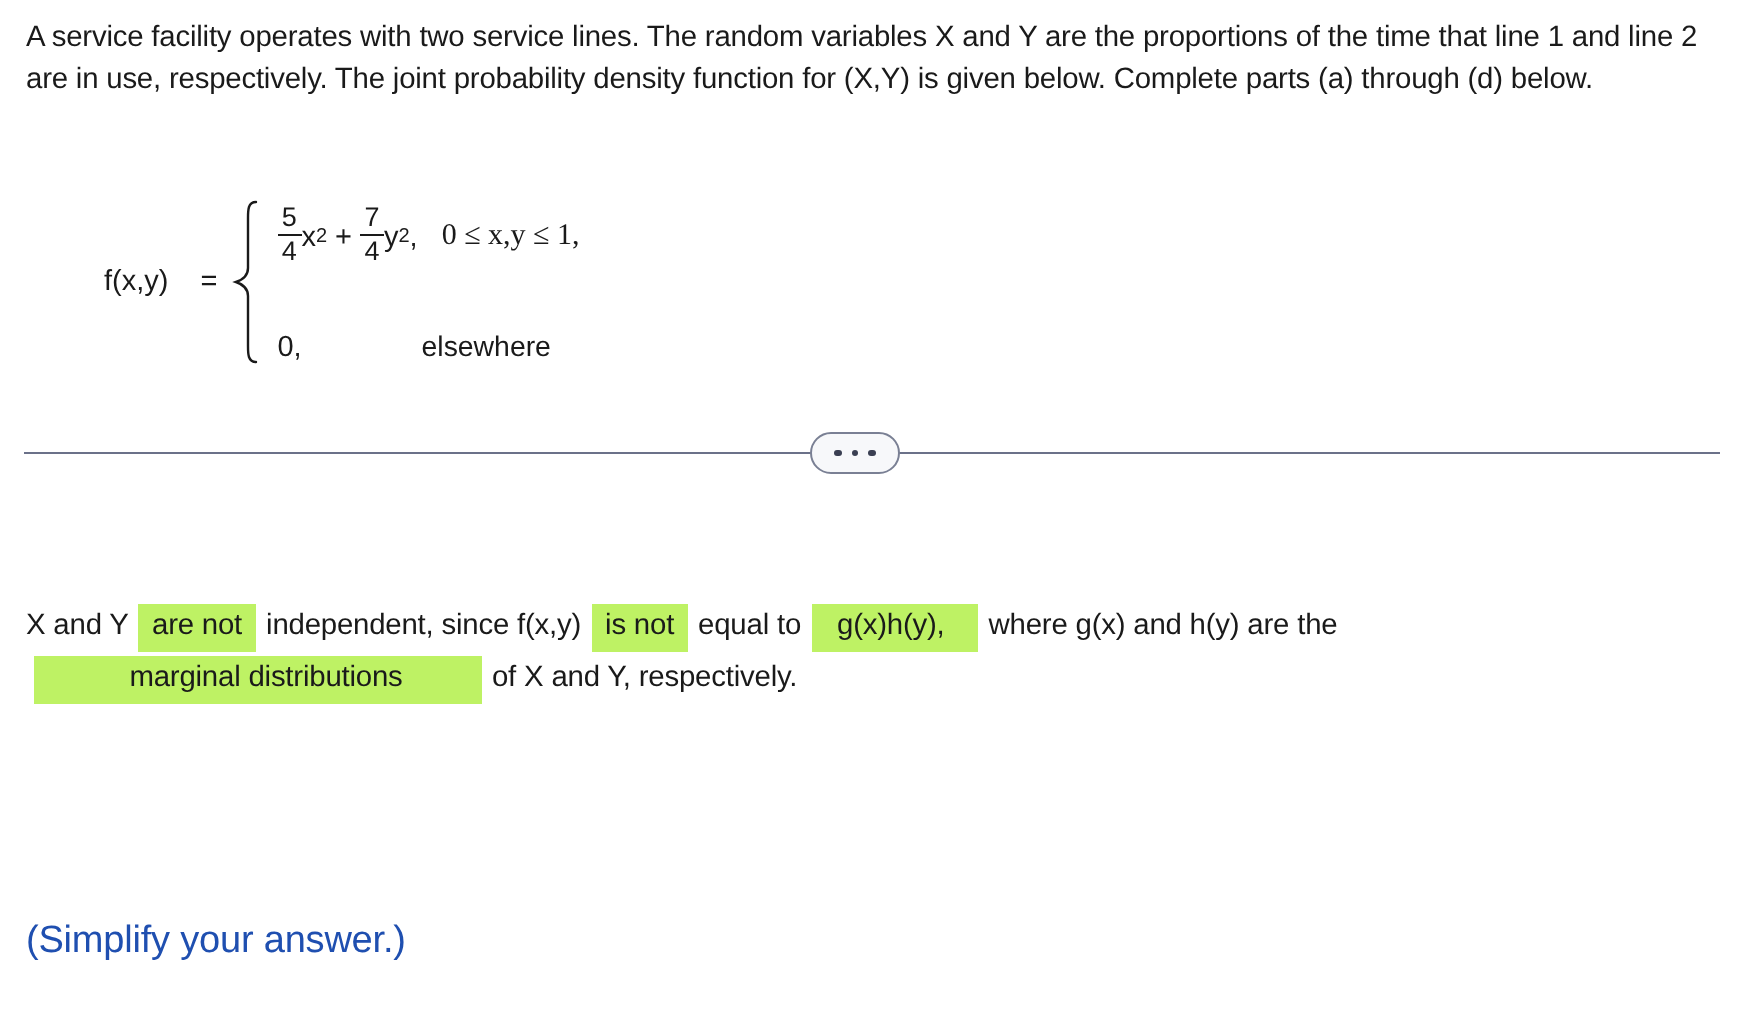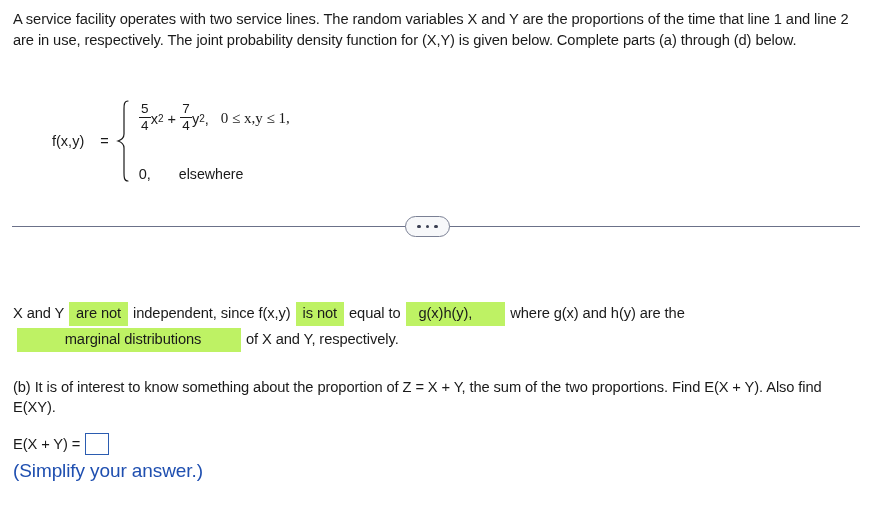"elsewhere" .elsewhere { margin-left: 28px -> 60px }
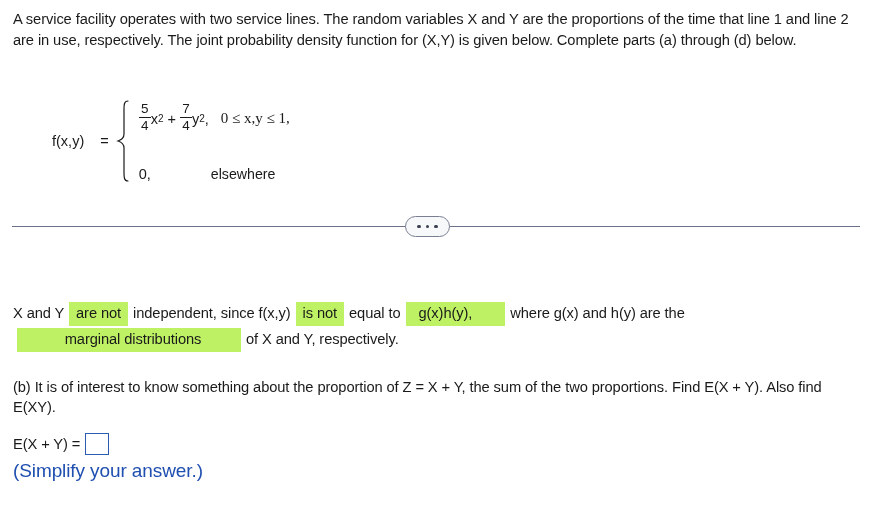"g(x)h(y)," .fill.wide-gxy { padding-right: 33px -> 17px }
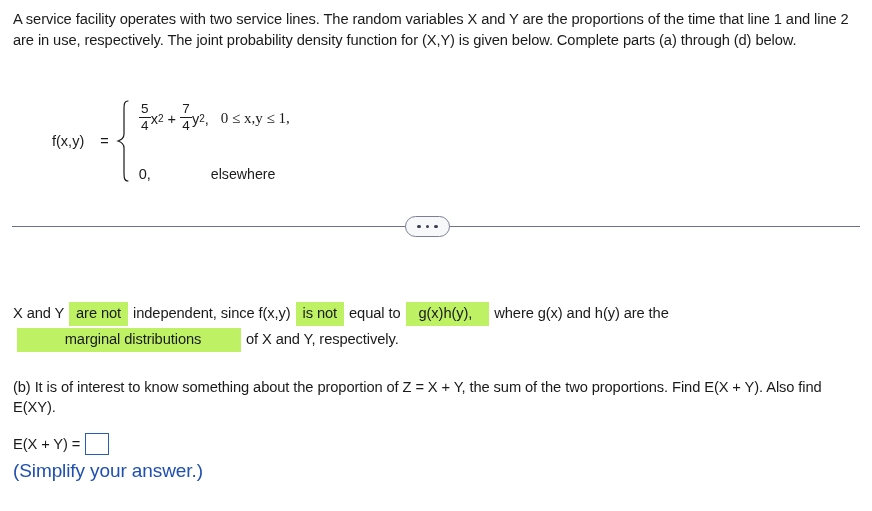"(b) It is of interest" div.part-b-q { html: <div>(b) It is of interest to know something about the proportion of Z = X + Y, the sum of the two proportions. Find E(X + Y). Also find E(XY).</div> -> none }
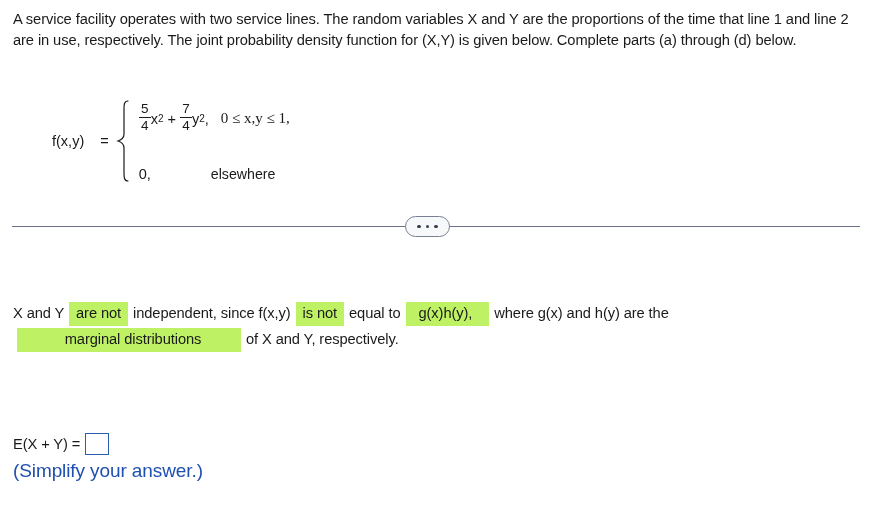"E(X + Y) =" div.answer-b { html: <div> <span>E(X + Y) =</span> <span></span> </div> -> none }
